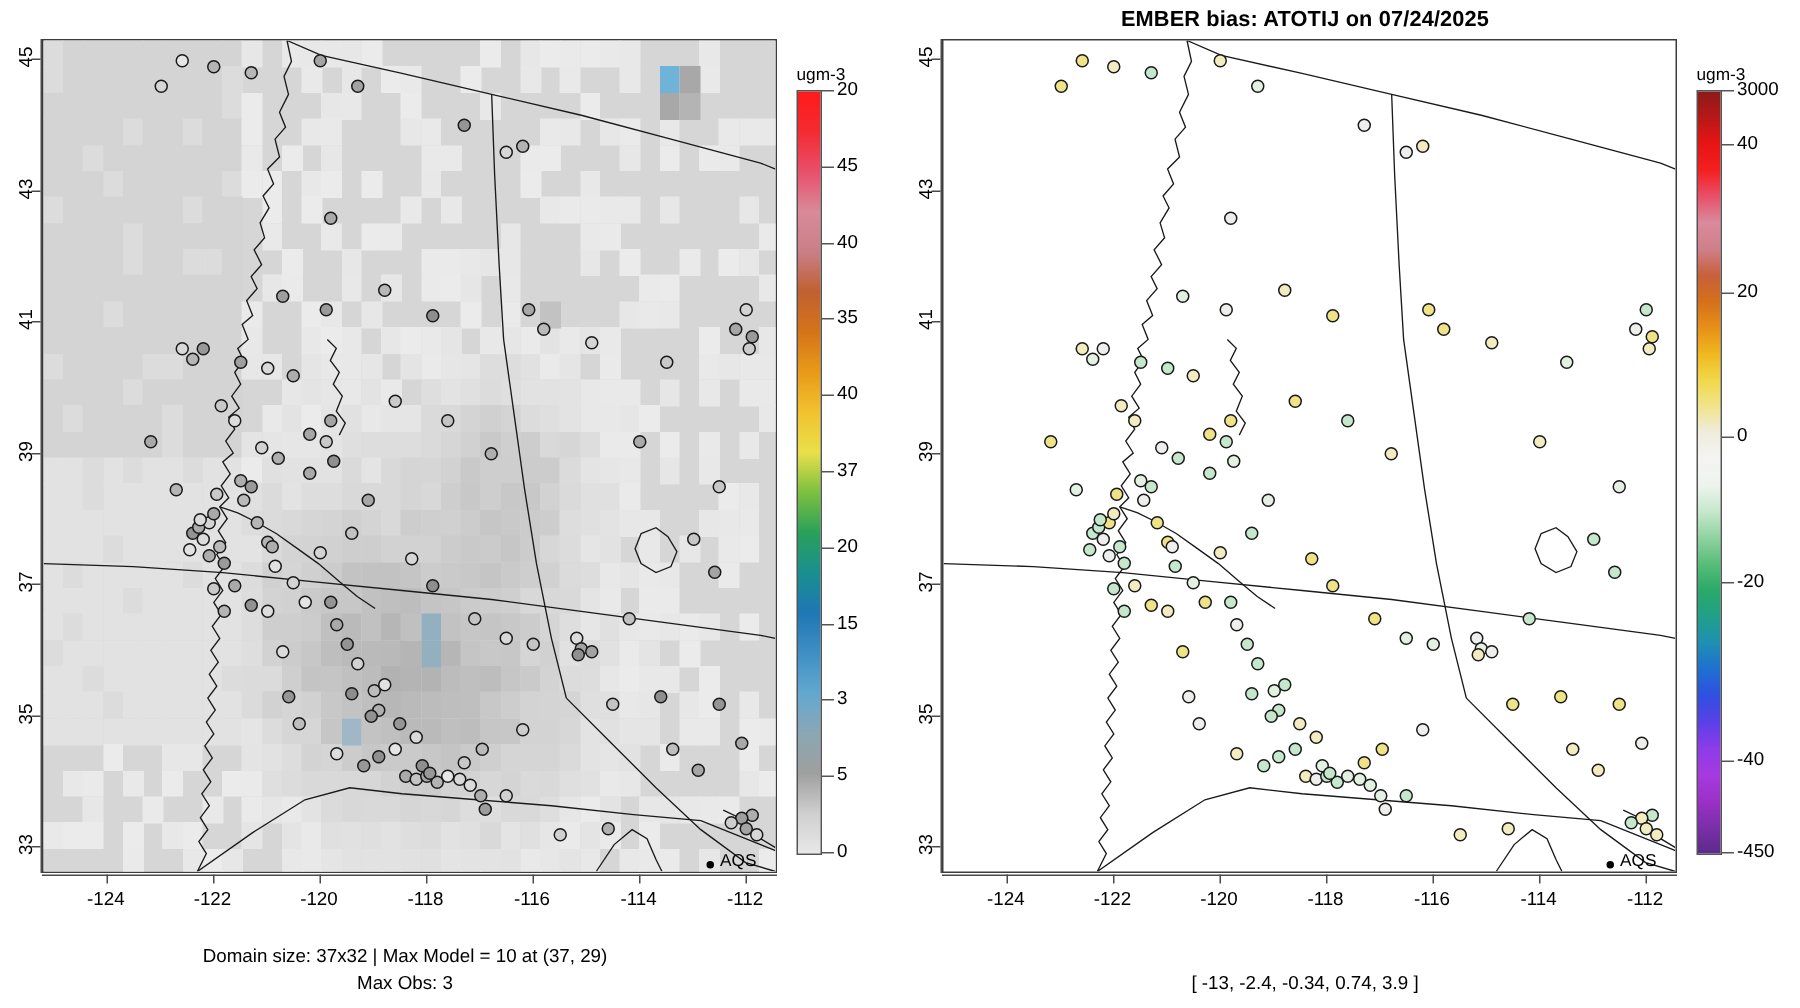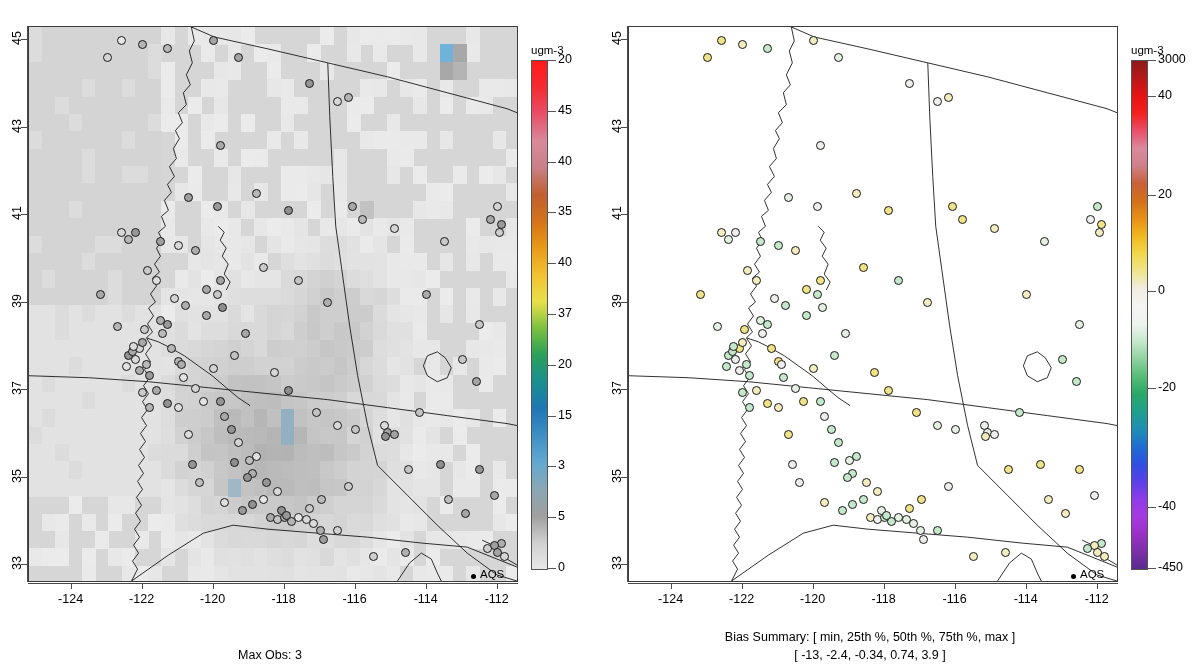"EMBER bias: ATOTIJ on 07/24/2025" div.ptitle { html: none -> <div>EMBER bias: ATOTIJ on 07/24/2025</div> }
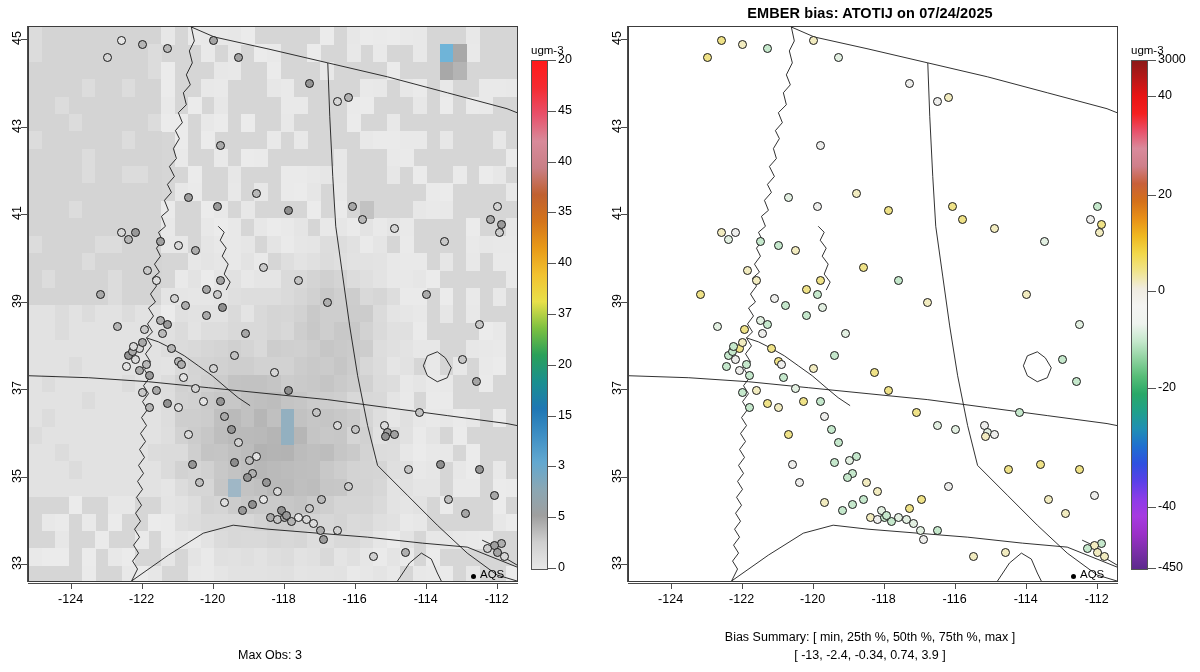"Domain size: 37x32 | Max" div.caption { html: none -> <div>Domain size: 37x32 | Max Model = 10 at (37, 29)</div> }
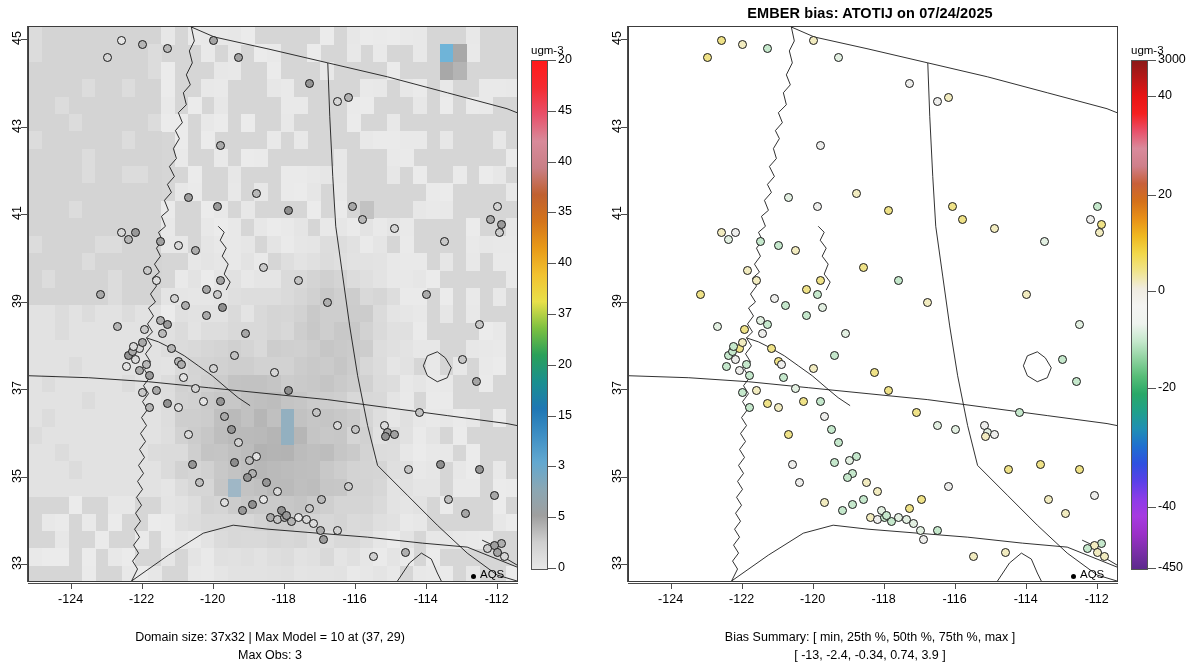"Bias Summary: [ min, 25th" div.caption { html: <div>Bias Summary: [ min, 25th %, 50th %, 75th %, max ]</div> -> none }
